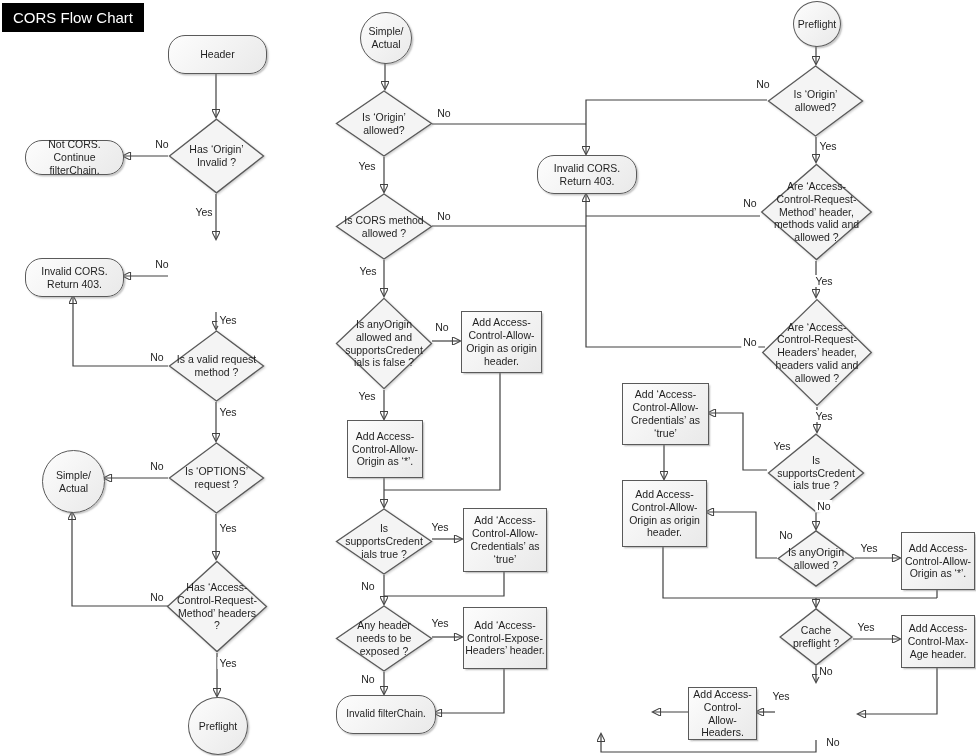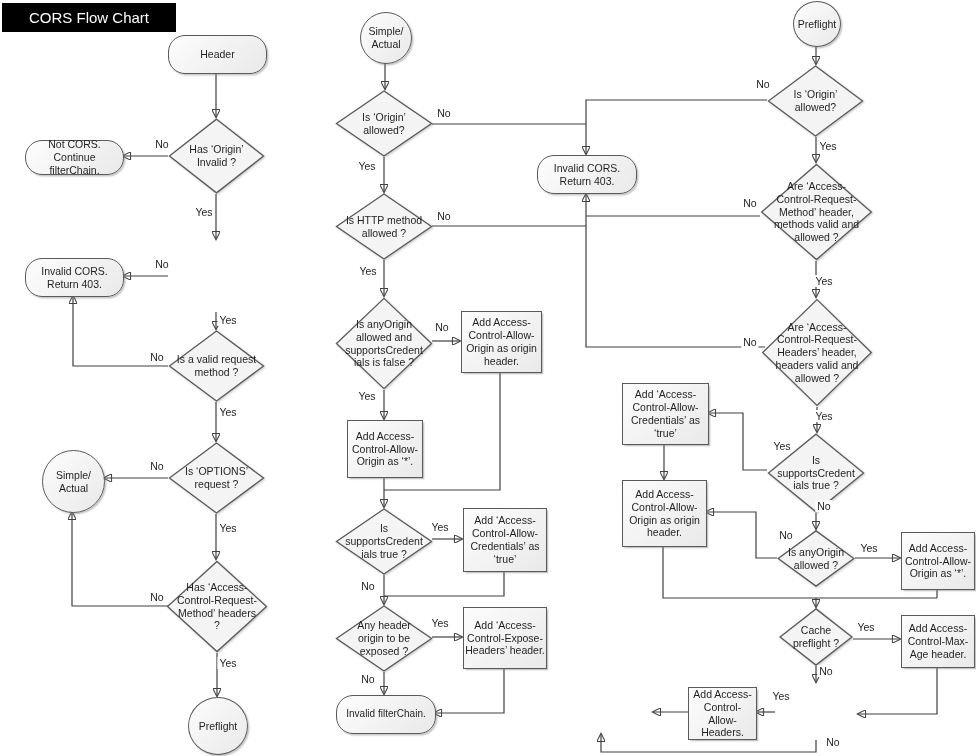"CORS Flow Chart" .title { padding: 6px 27px -> 6px 11px }
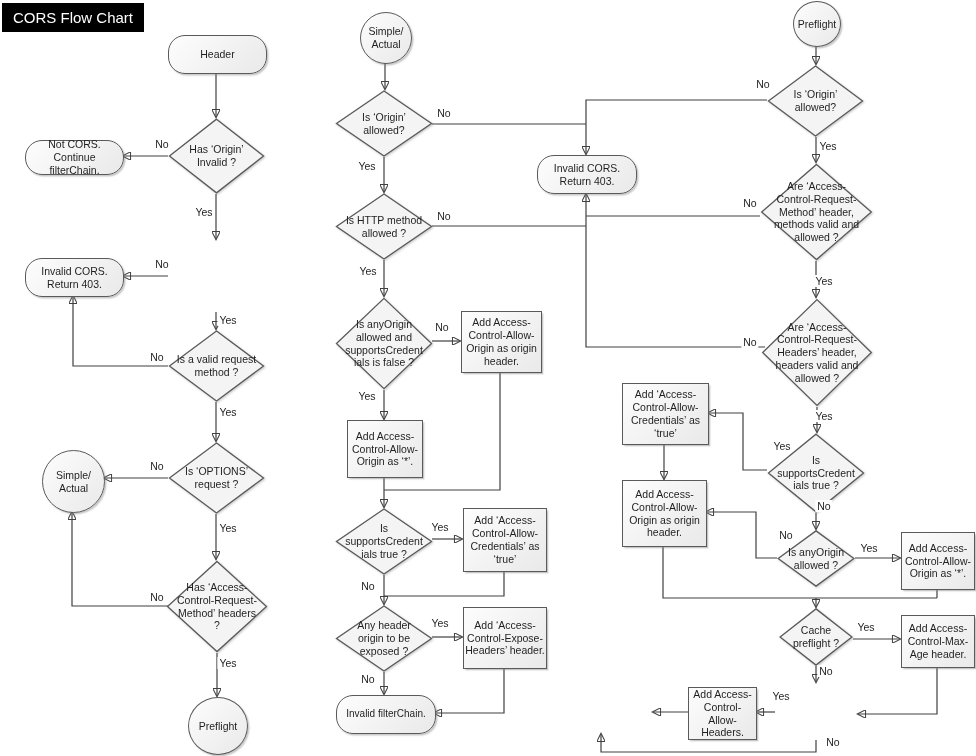"Is HTTP method" span.nlabel { text: HTTP -> CORS }
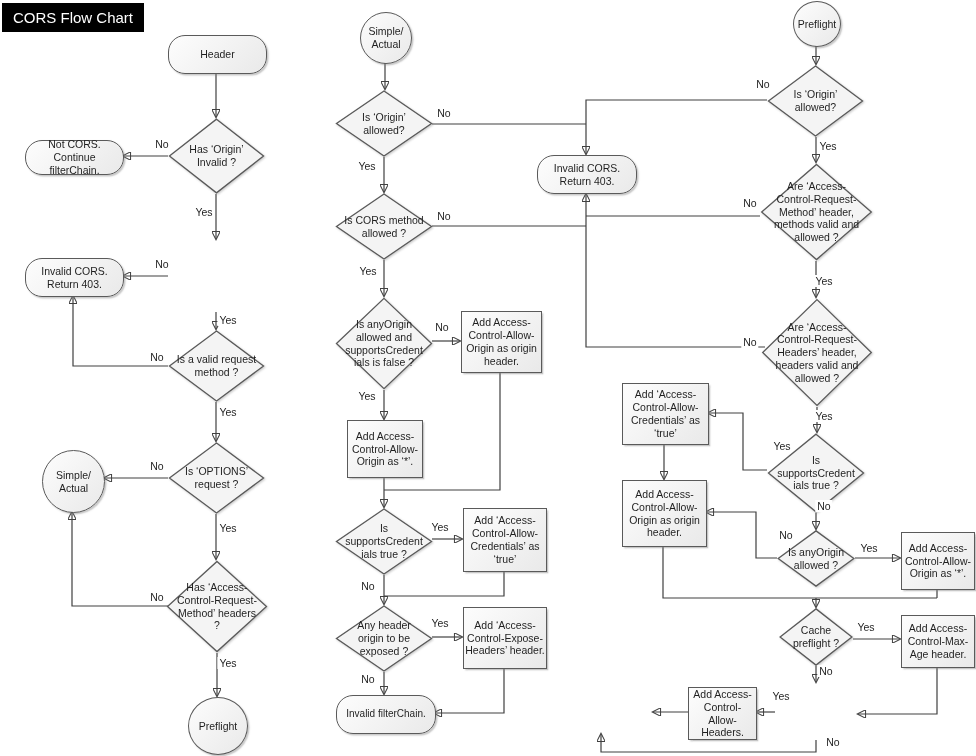"Any header" span.nlabel { text: origin -> needs }
